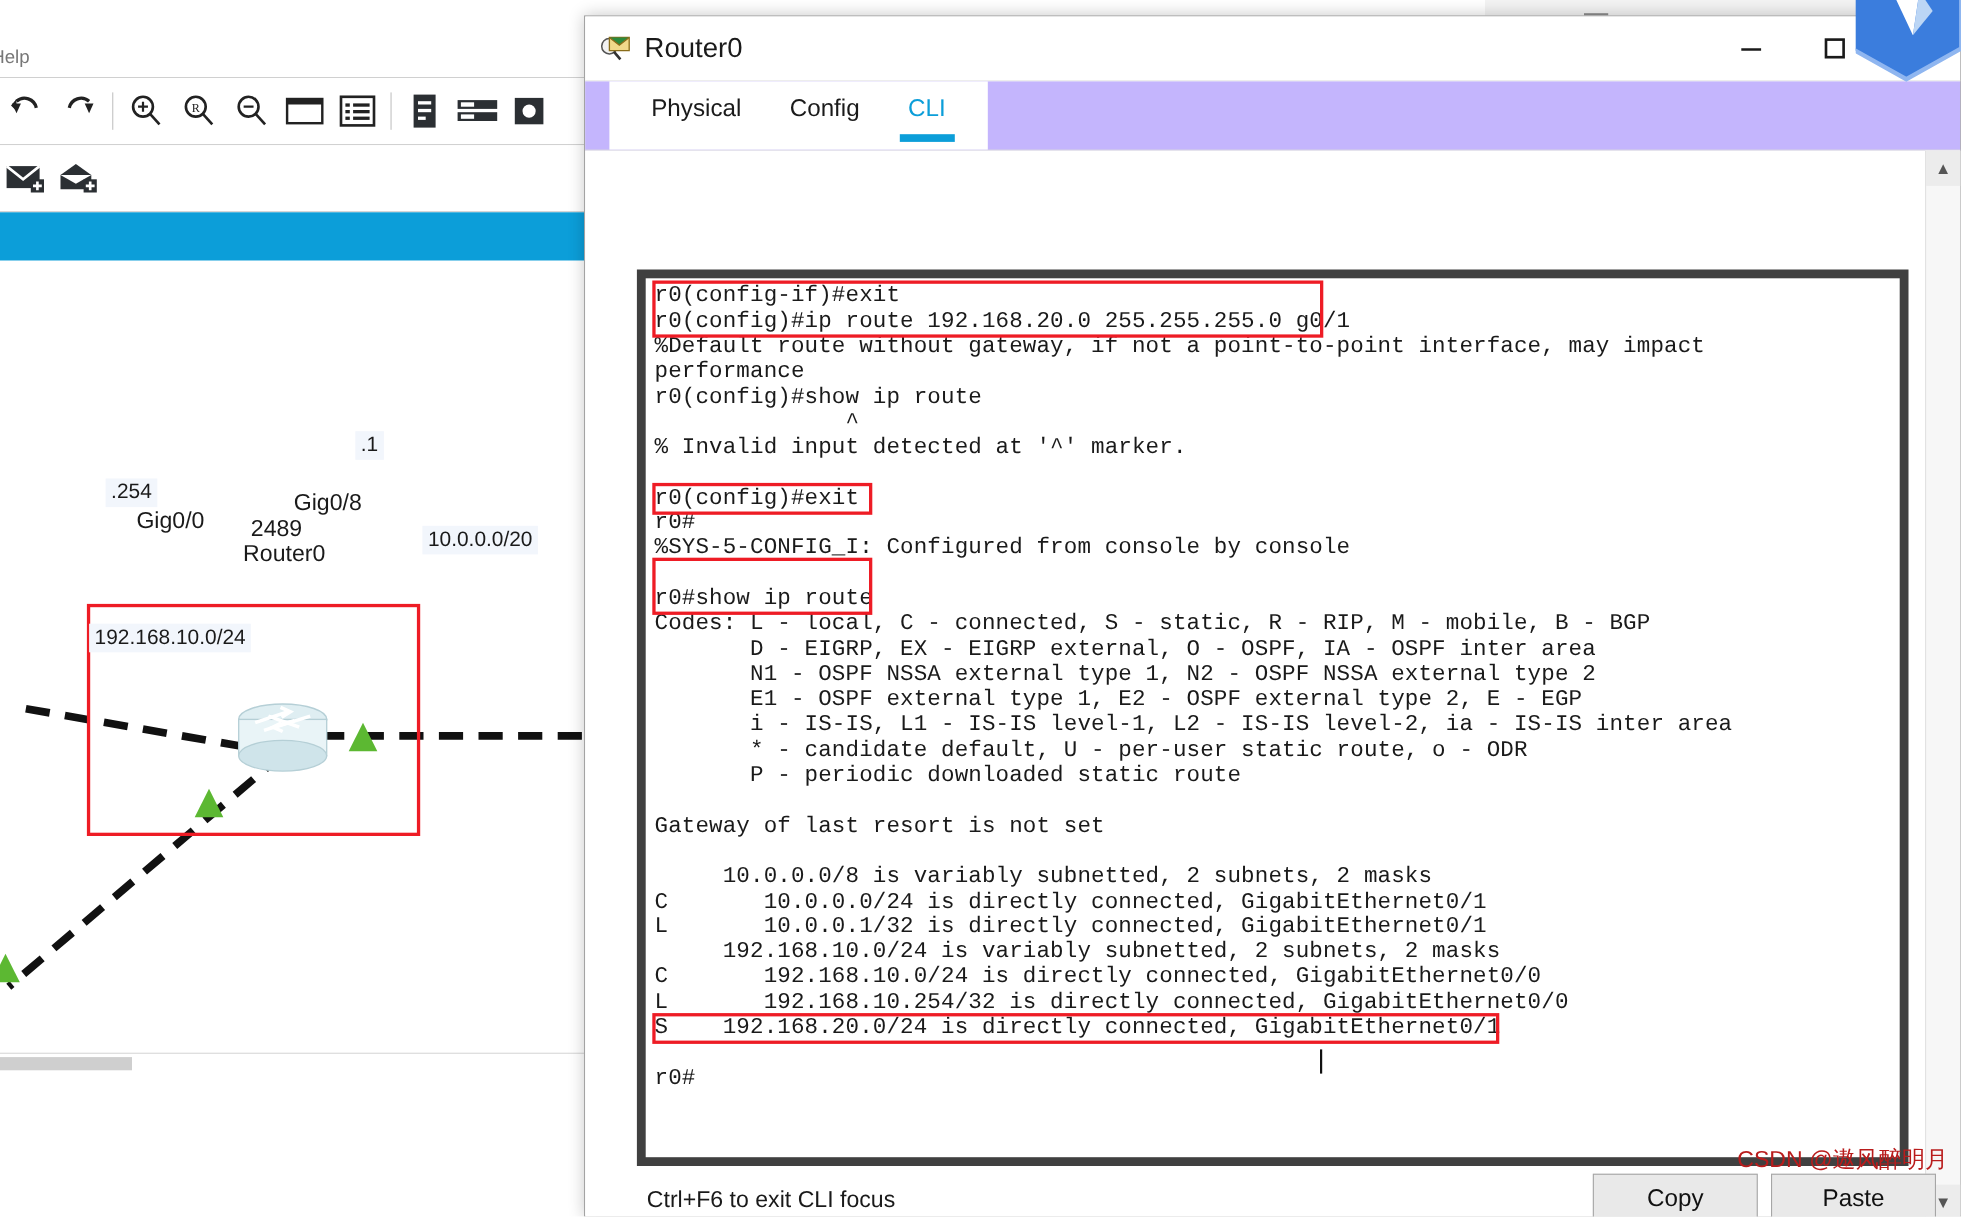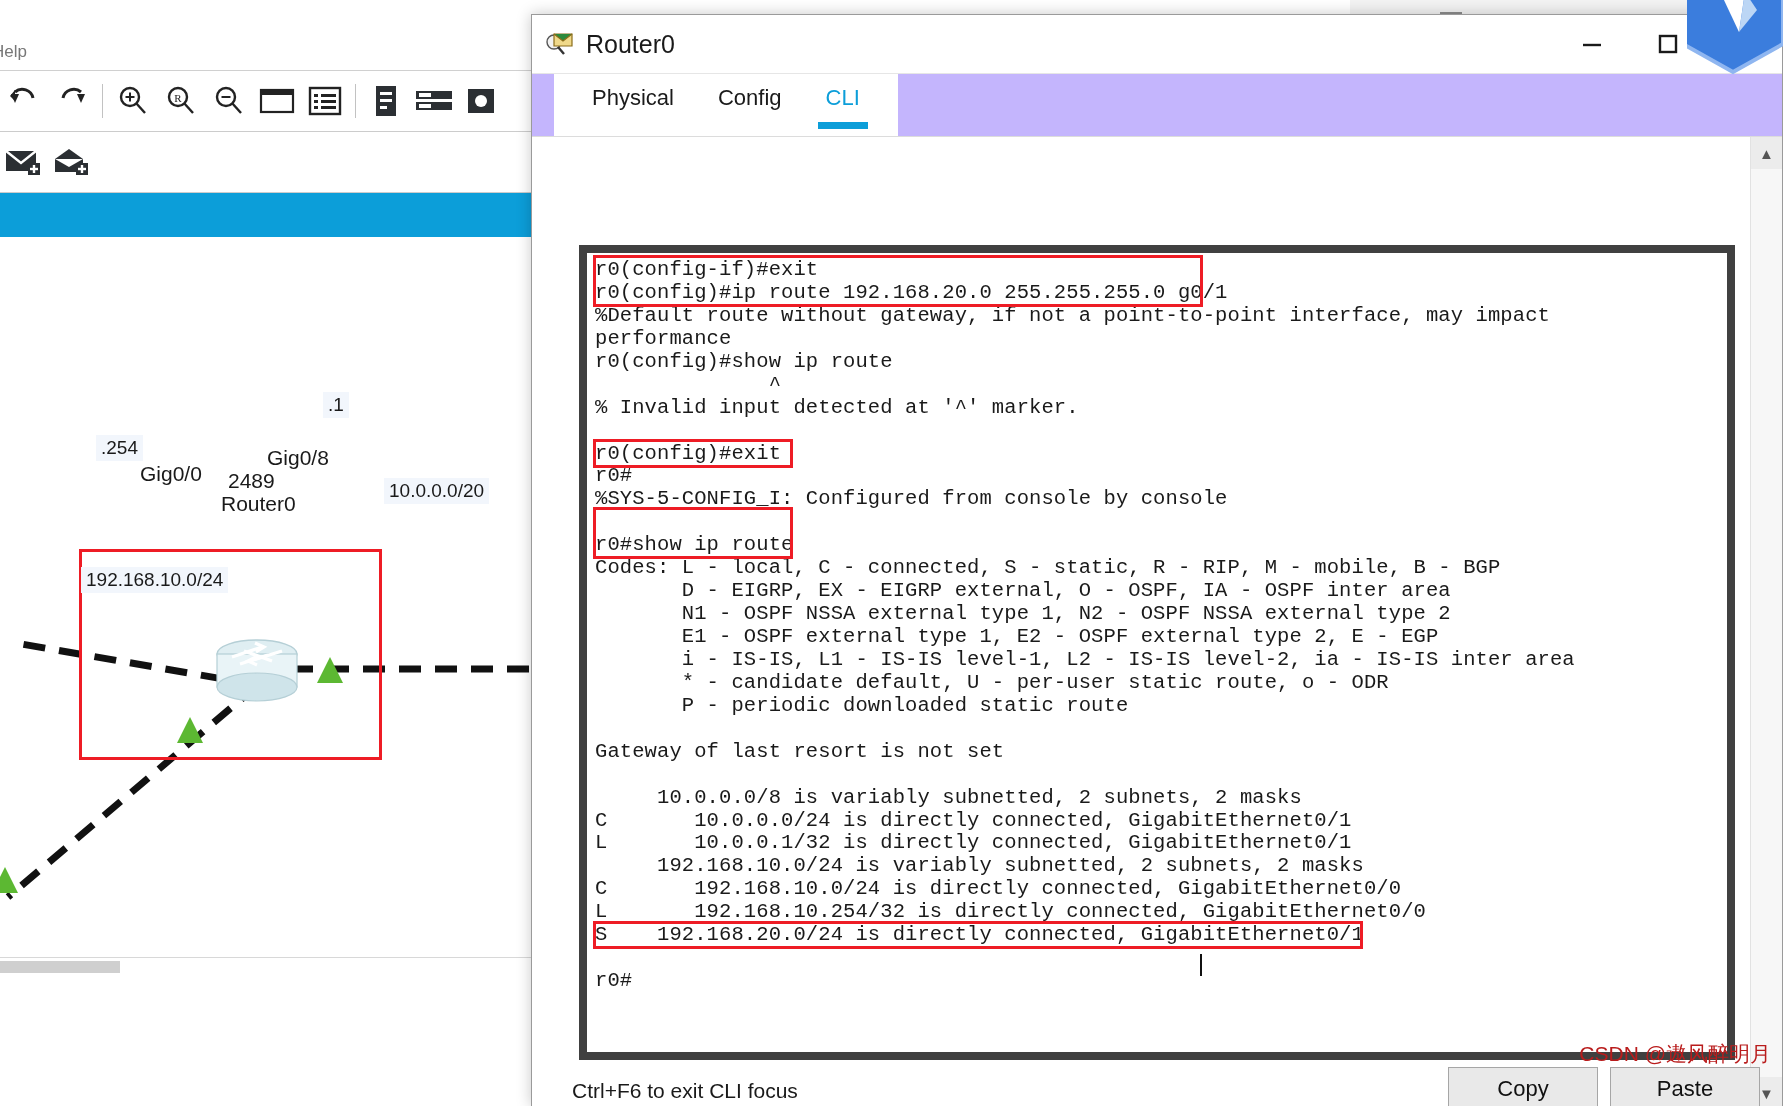"Gig0/0" div.net-text { margin-left: 16px -> none }
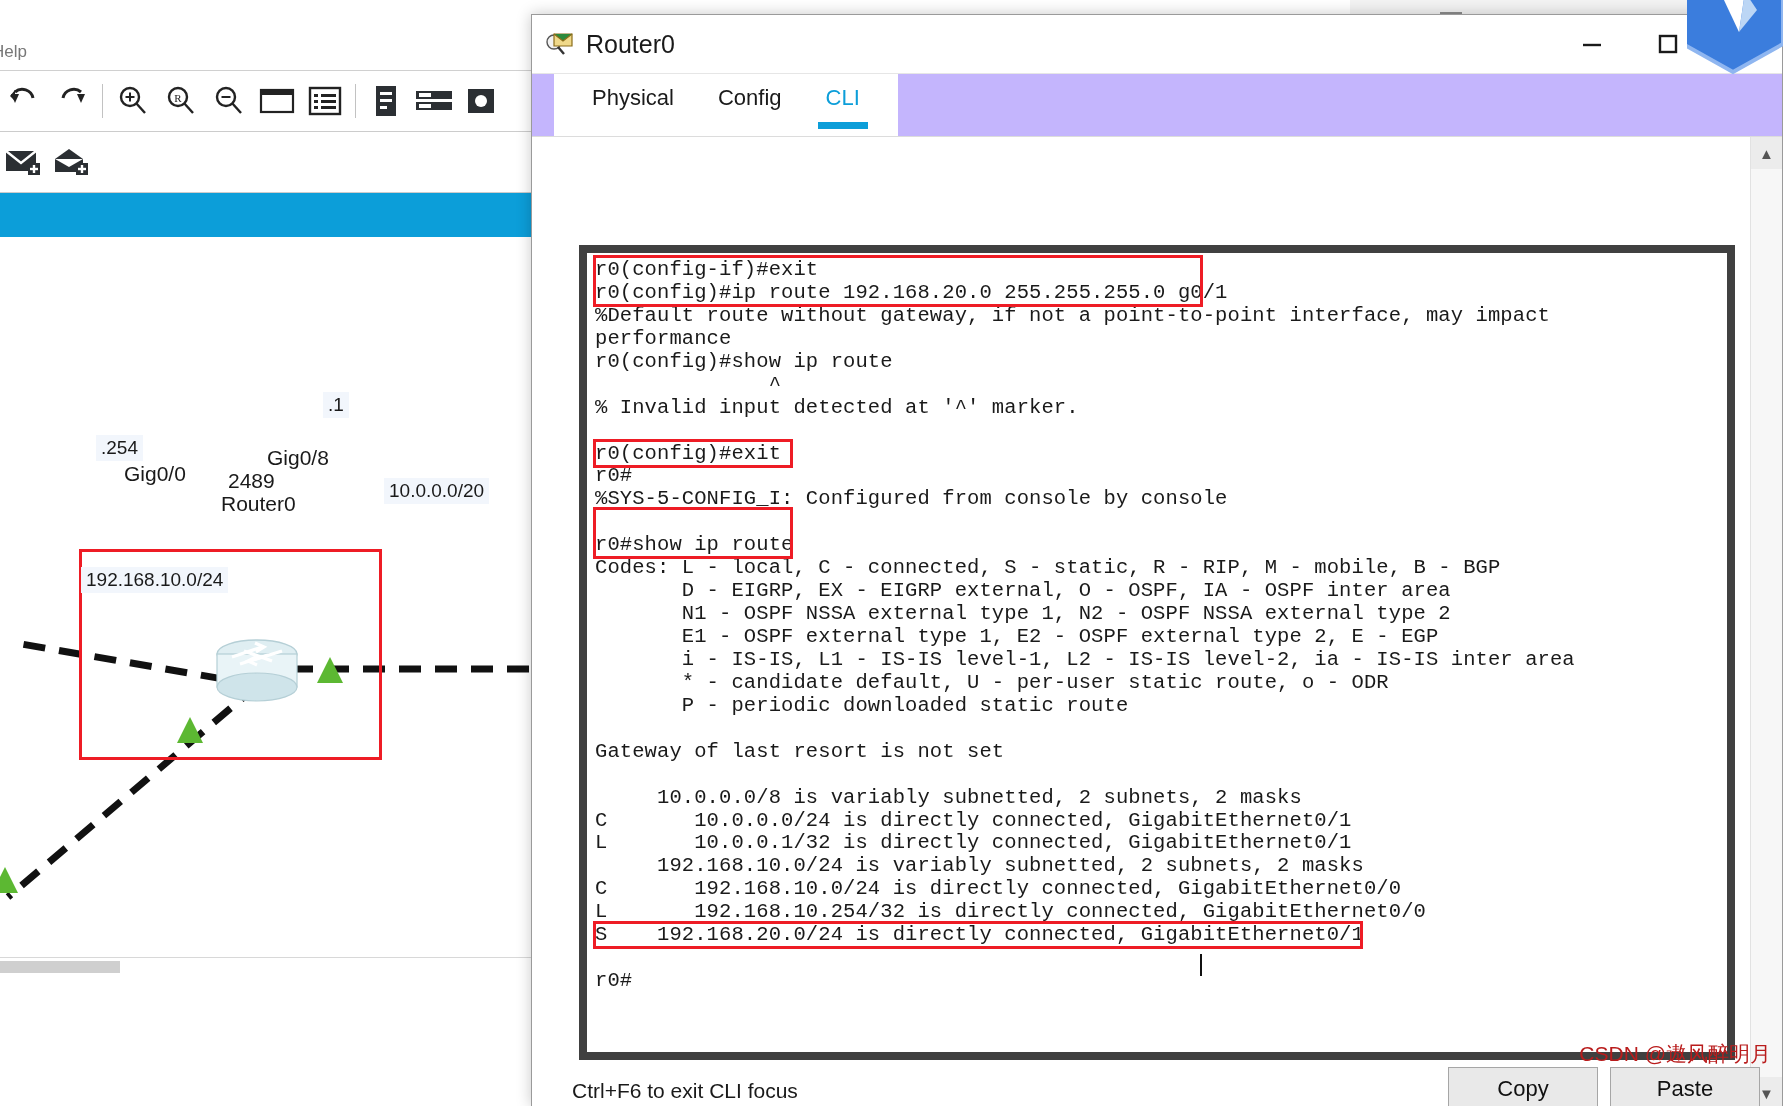"Ctrl+F6 to exit CLI focus" .footer-hint { left: 40px -> 56px }
